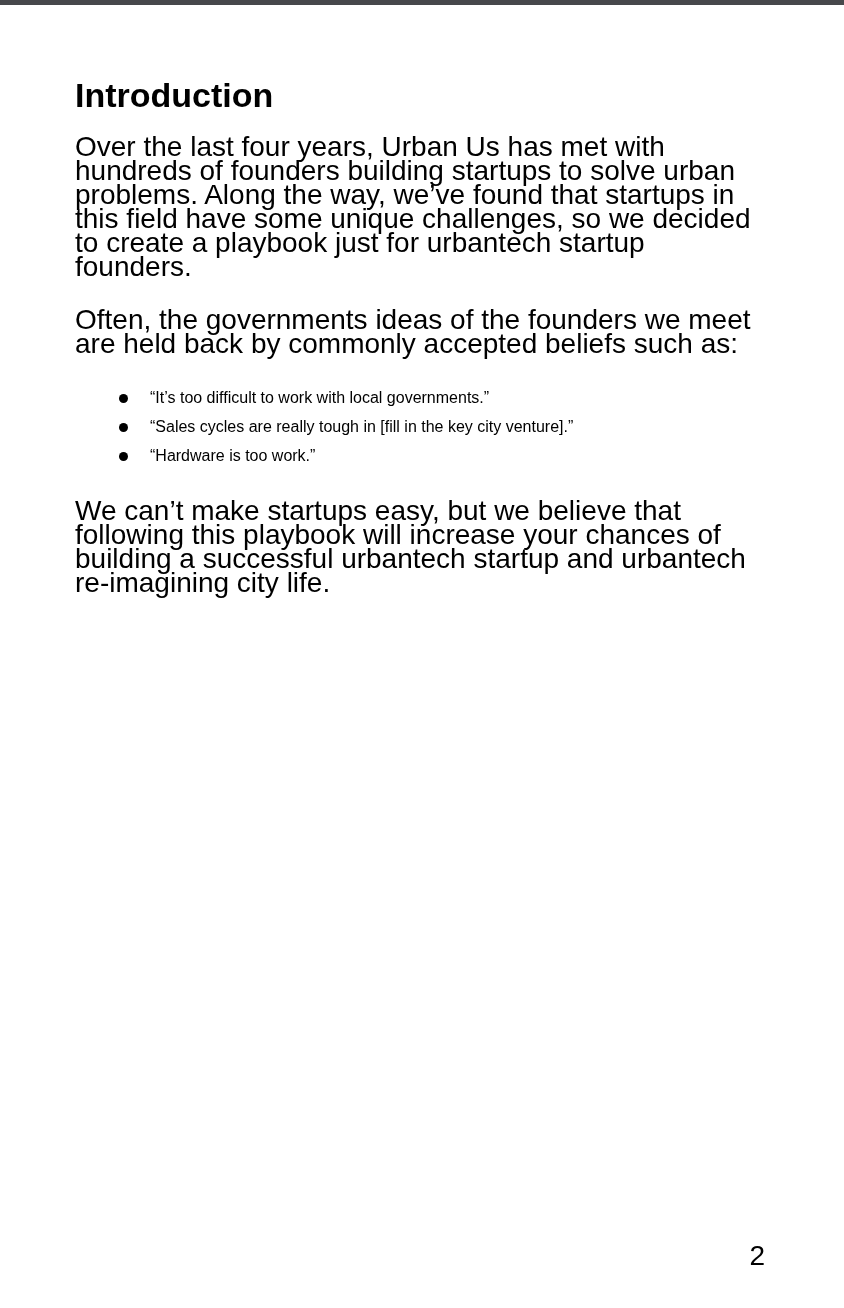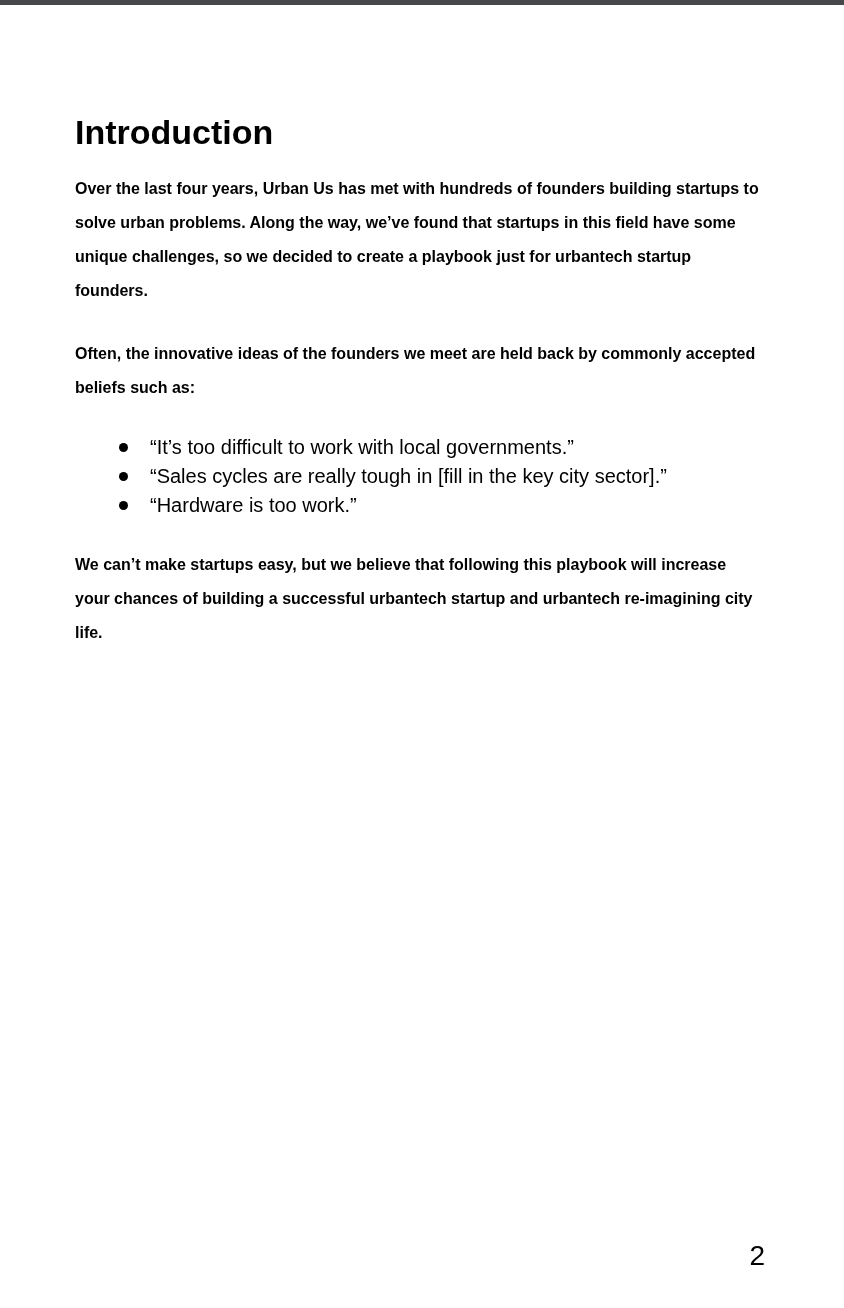"Introduction" .page { padding: 107px 84px 0 75px -> 70px 84px 0 75px }
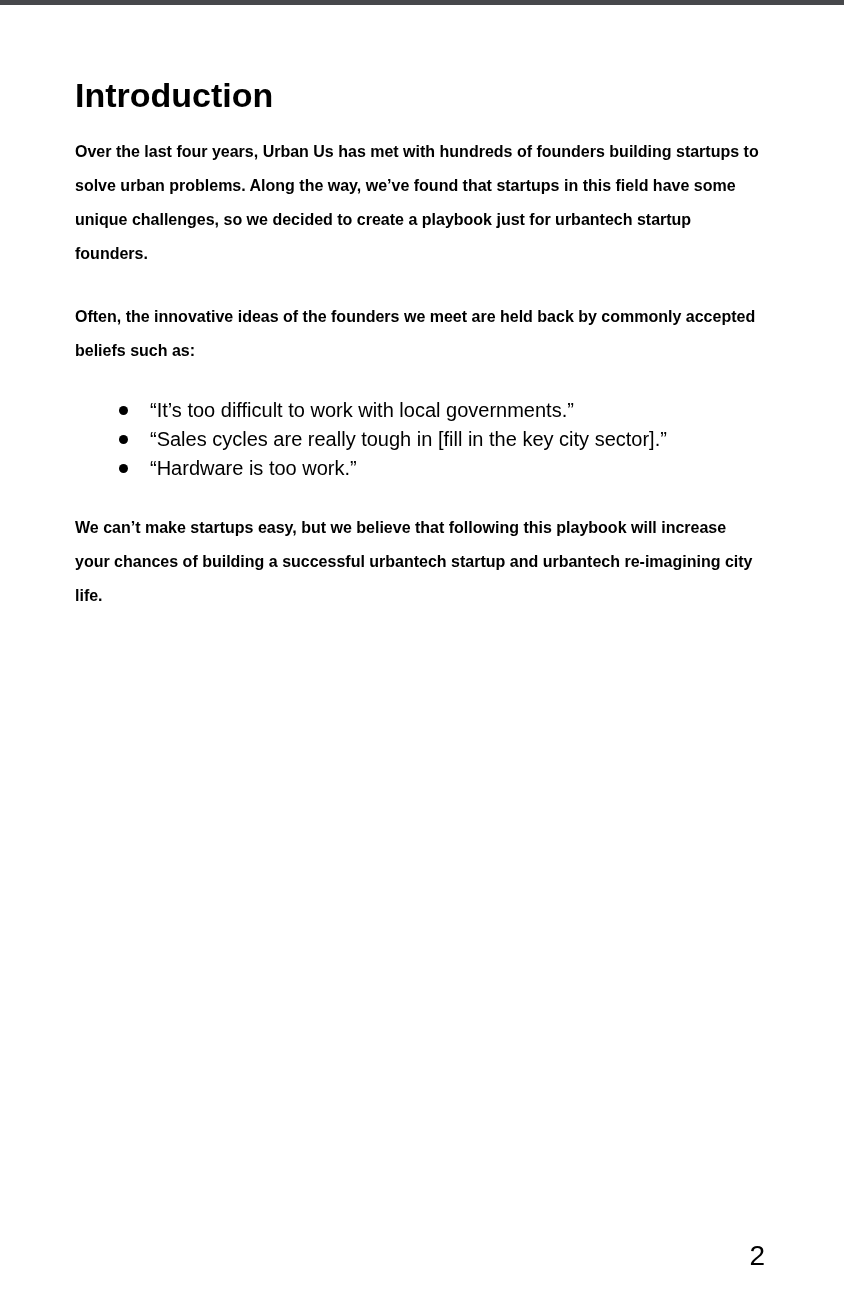"Over the last four years," .doc-paragraph { font-size: 16px -> 28px; font-weight: bold -> none; line-height: 34px -> 24px }
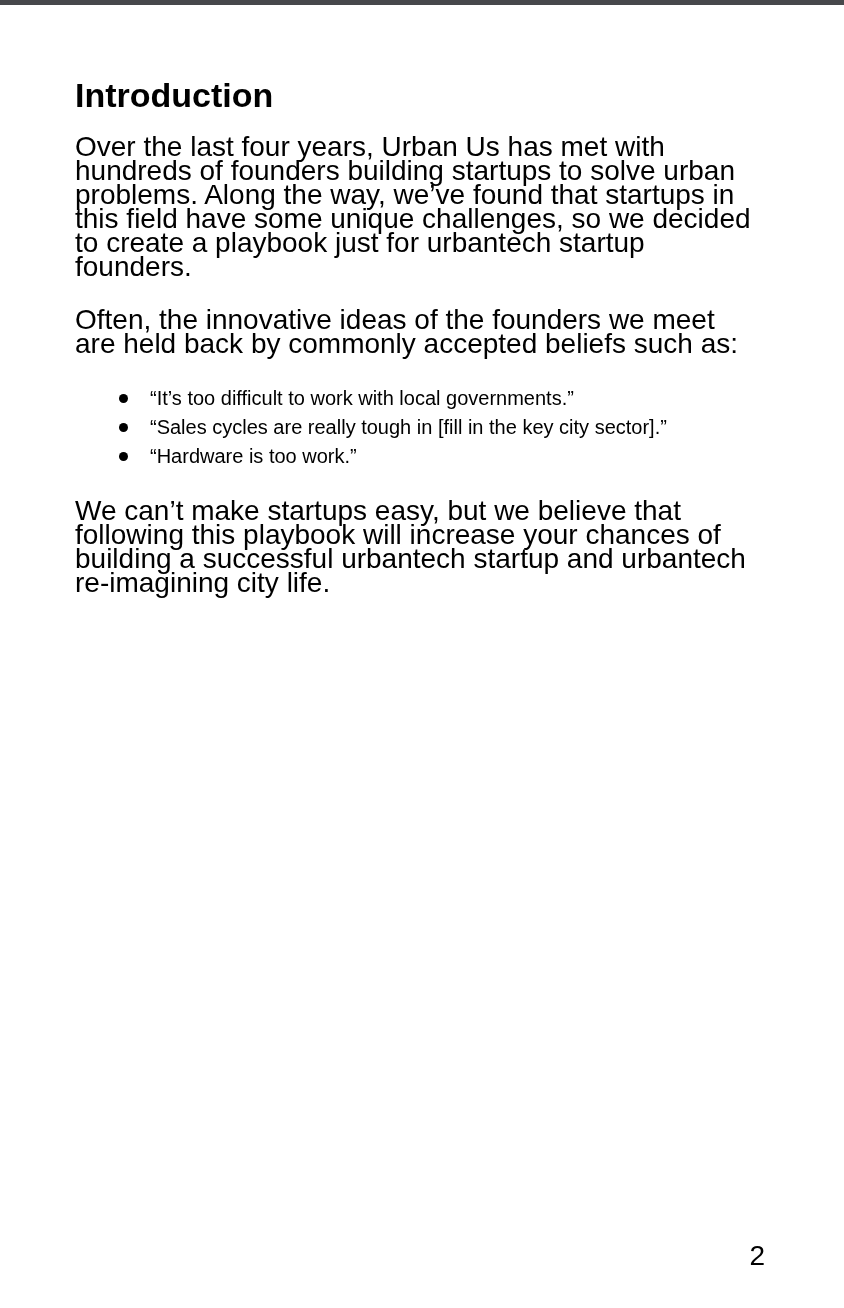"Often, the innovative ideas of" p.doc-paragraph { text: innovative -> governments }
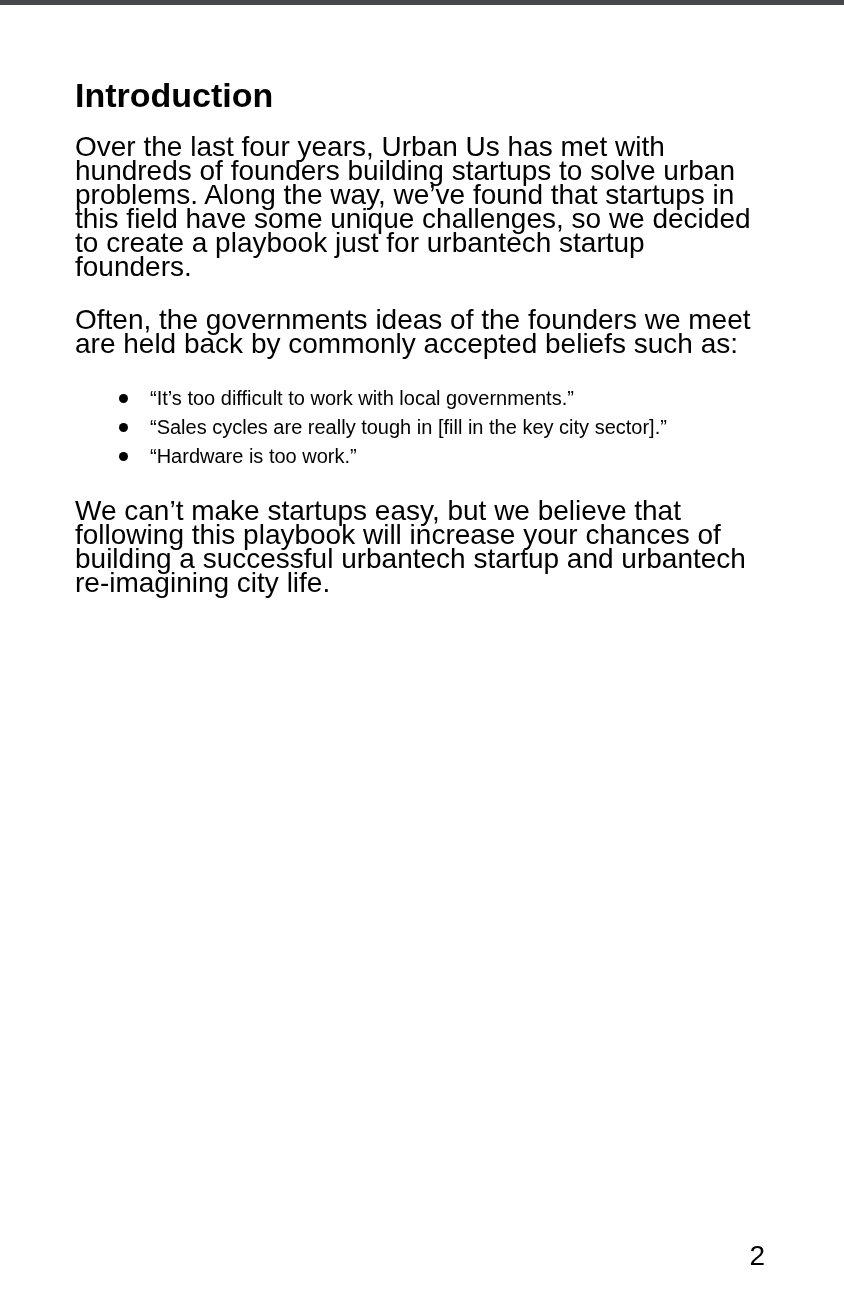"“It’s too difficult to work" ul.doc-list li { font-size: 20px -> 16px }
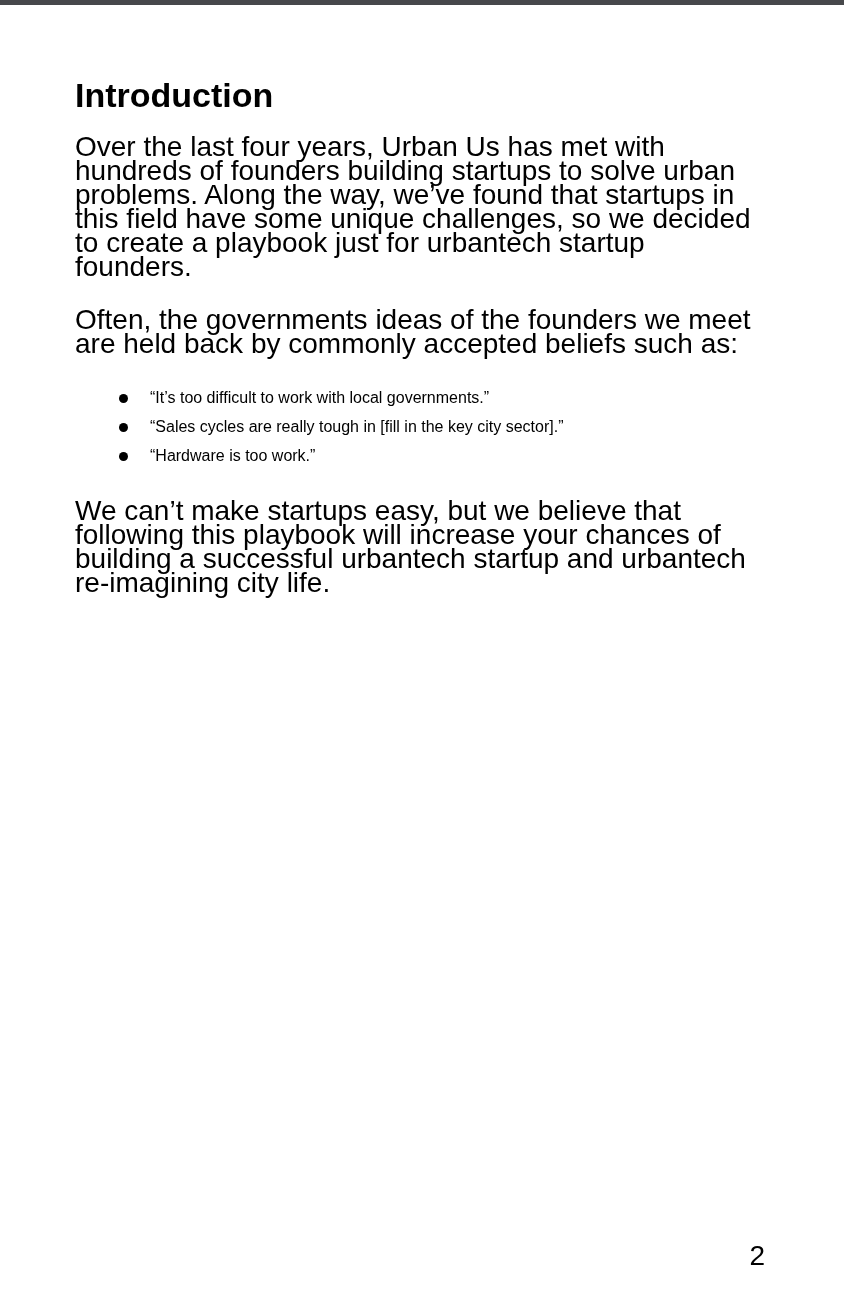"“Sales cycles are really tough" span { text: sector -> venture }
